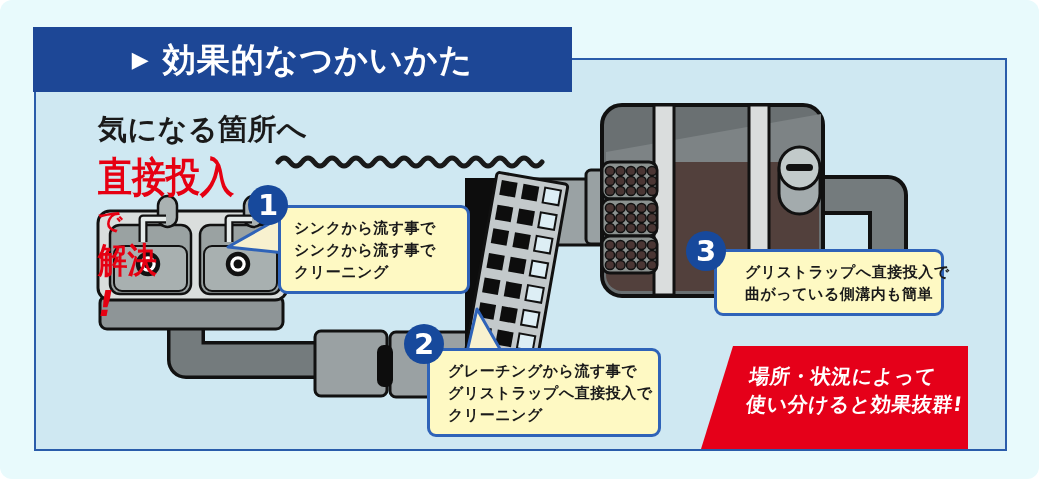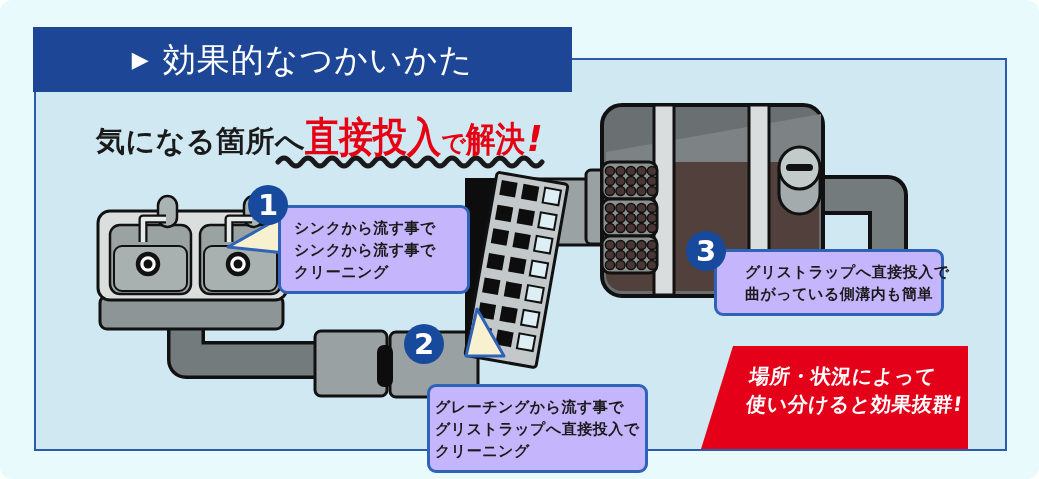"効果的なつかいかた" .header-banner .htitle { font-weight: normal -> bold }
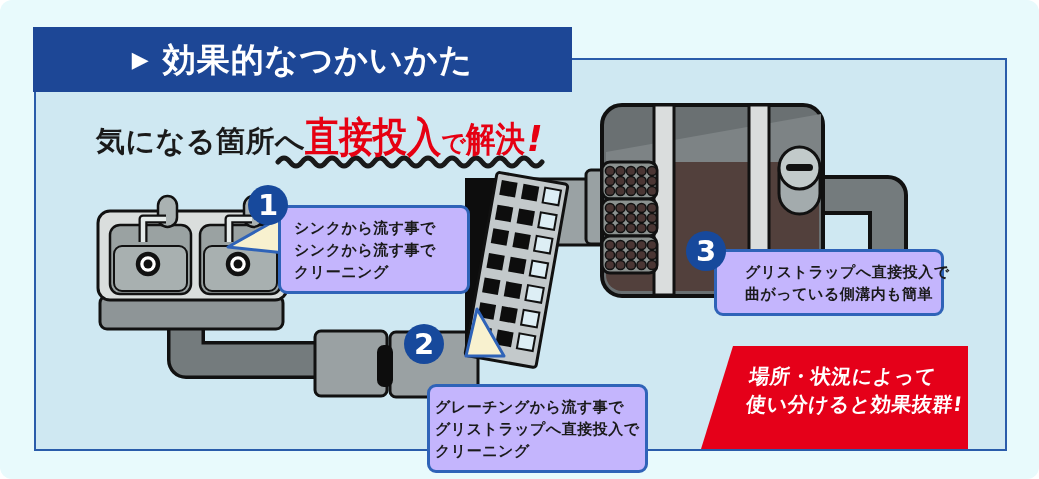"気になる箇所へ" .headline { flex-direction: none -> column }
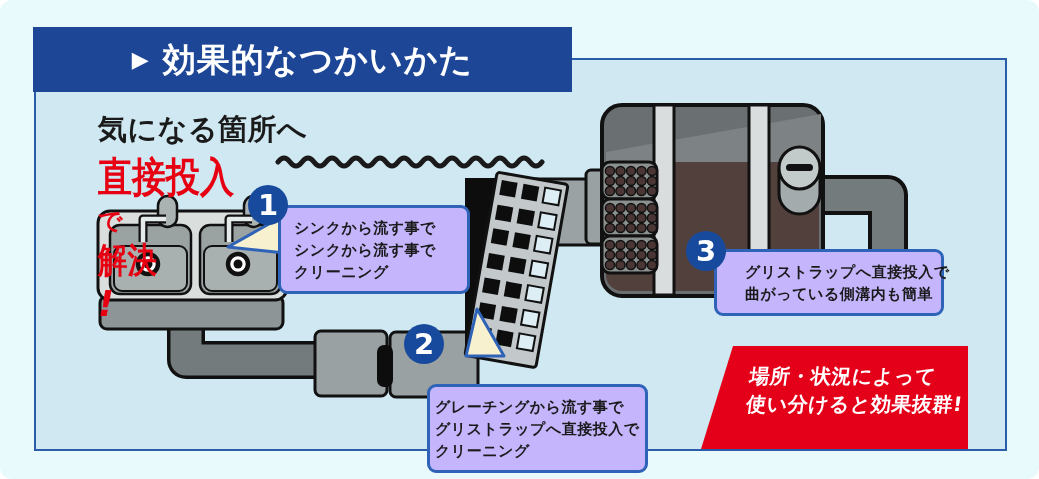"シンクから流す事で" .callout { background: #c4b5fd -> #fef9c3 }
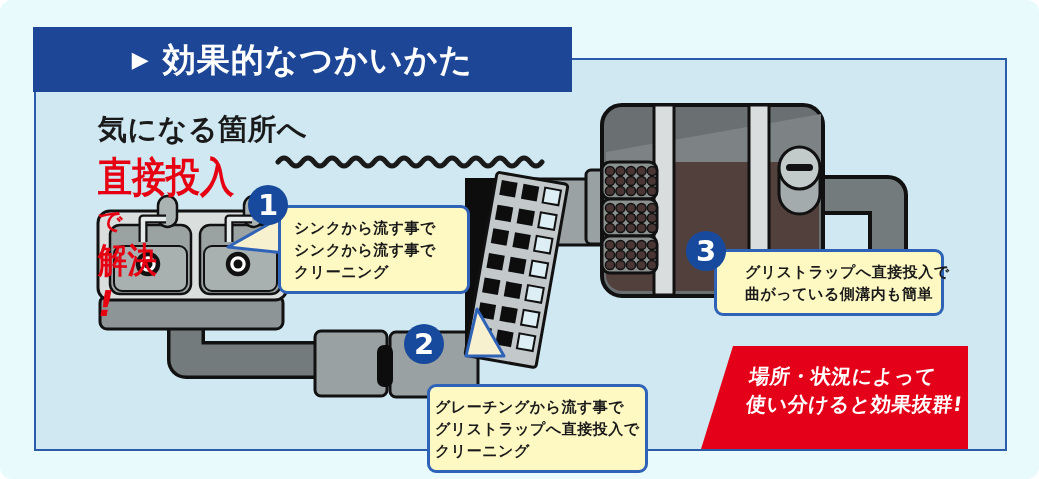"グレーチングから流す事で" .callout2 { margin-top: 36px -> none; padding-left: 5px -> 18px }
